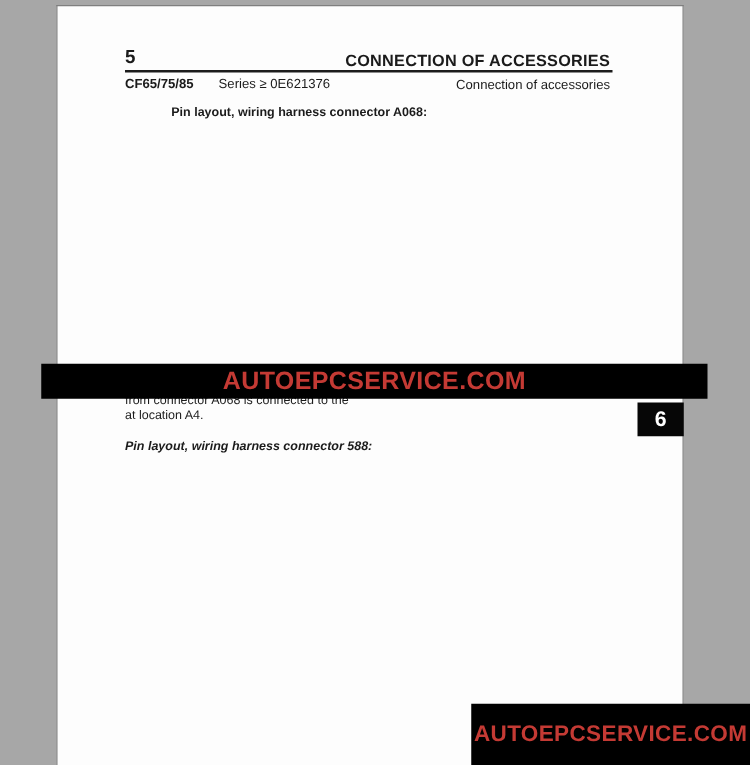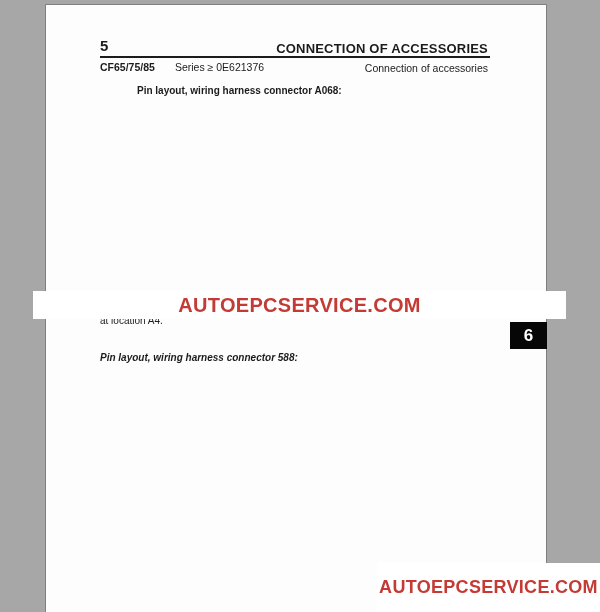"AUTOEPCSERVICE.COM" .wm-banner { background: #ffffff -> #000000 }
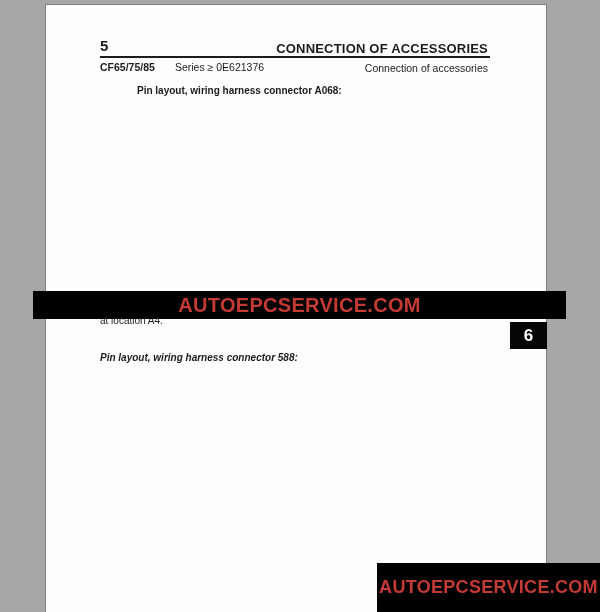"from connector A068 is connected" div { html: none -> <div>from connector A068 is connected to the</div> }
